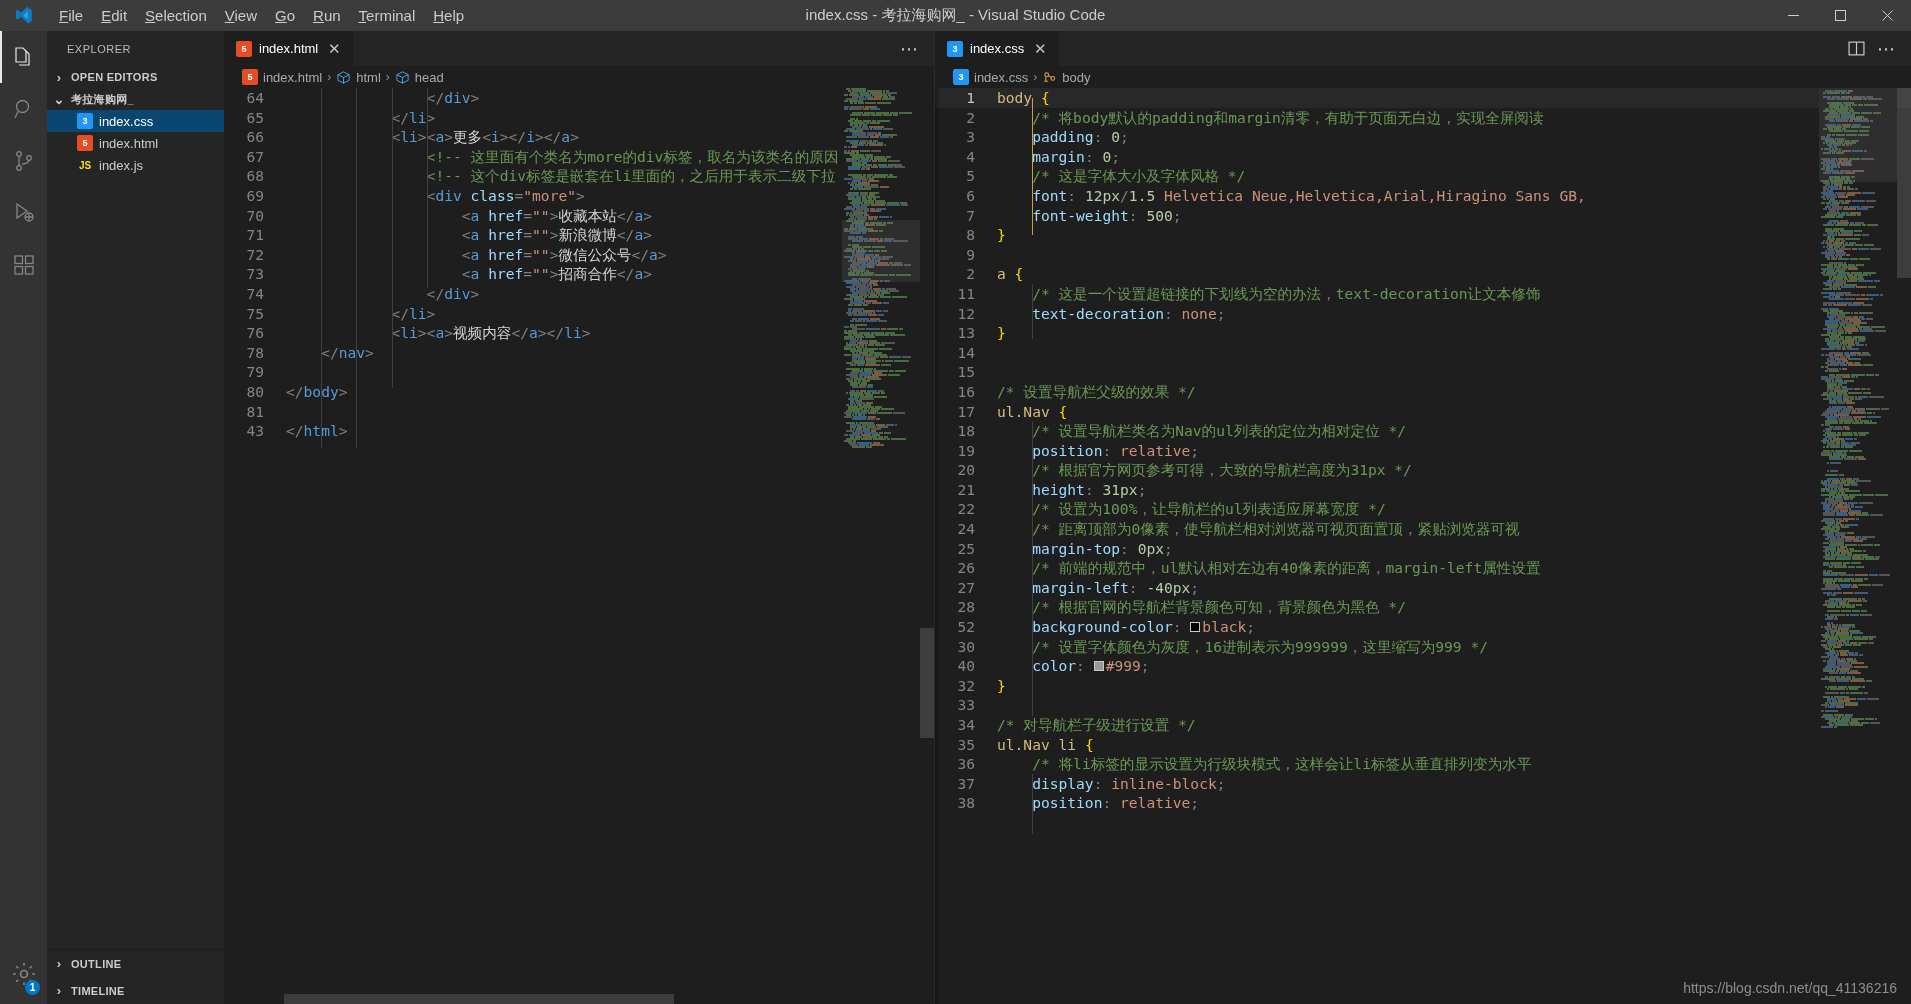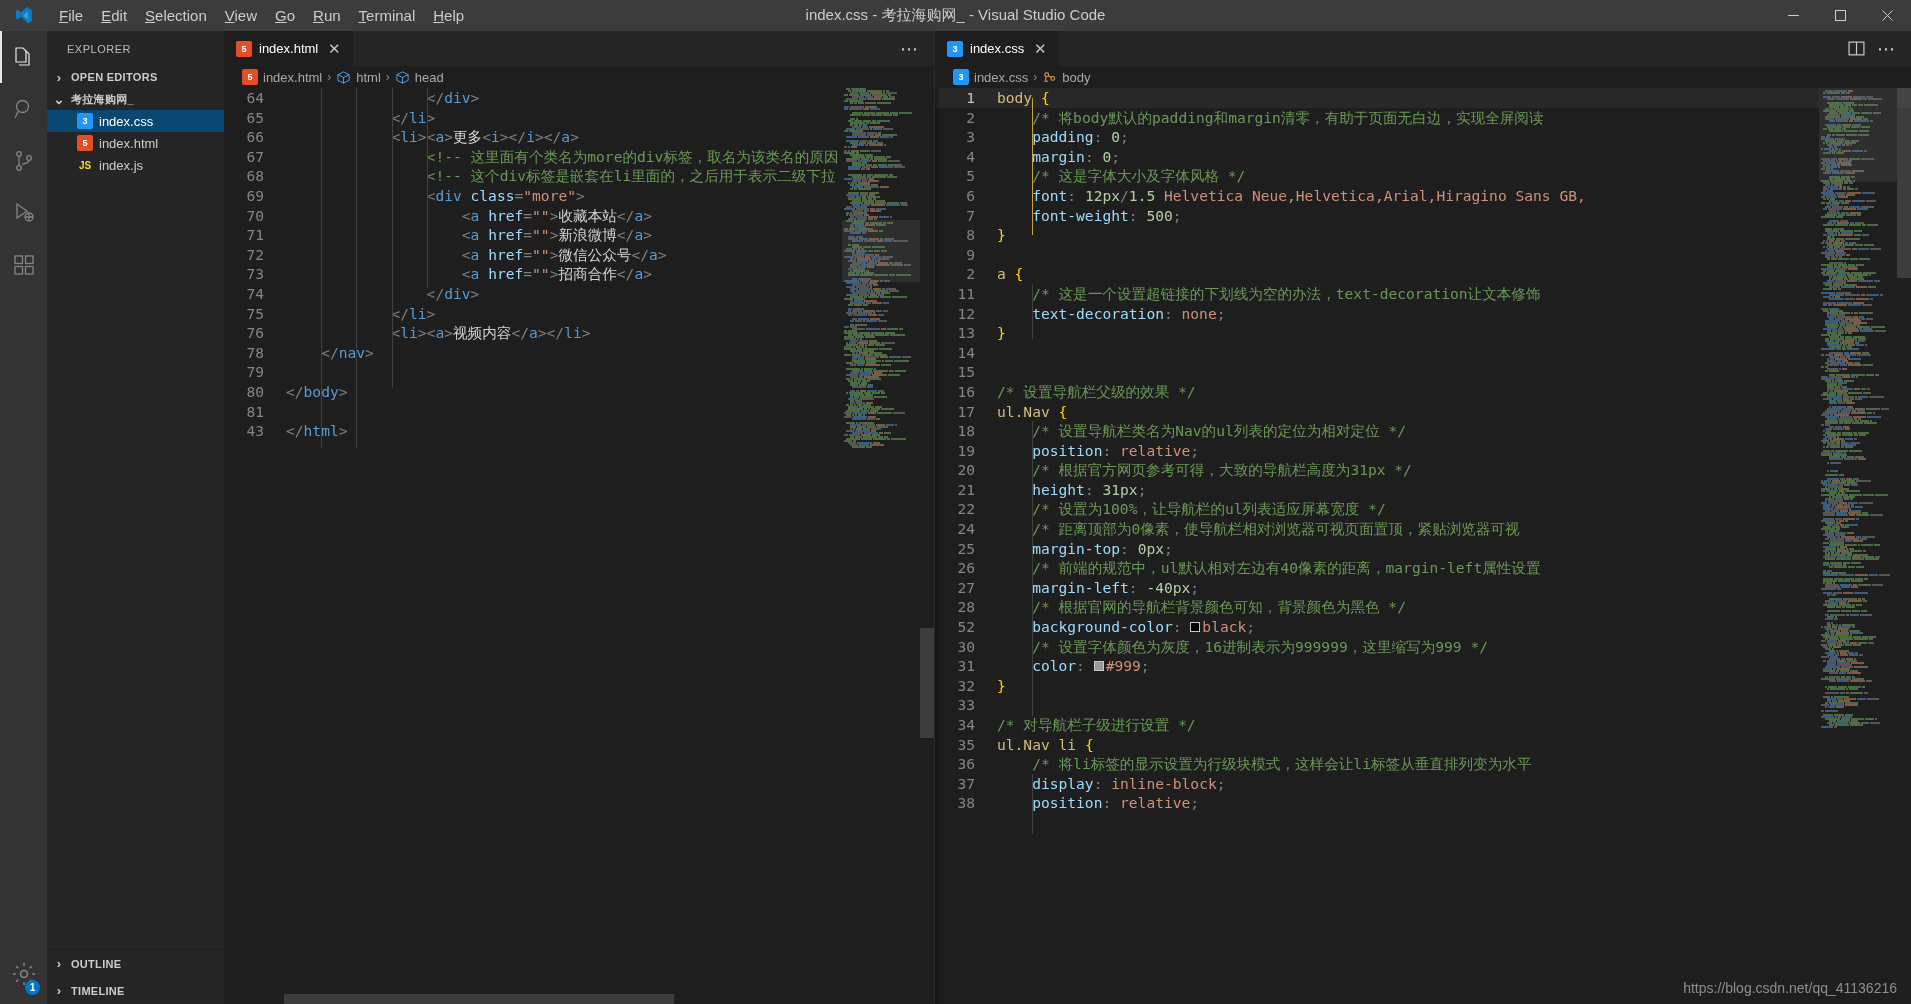"31" div.gutter { text: 31 -> 40 }
